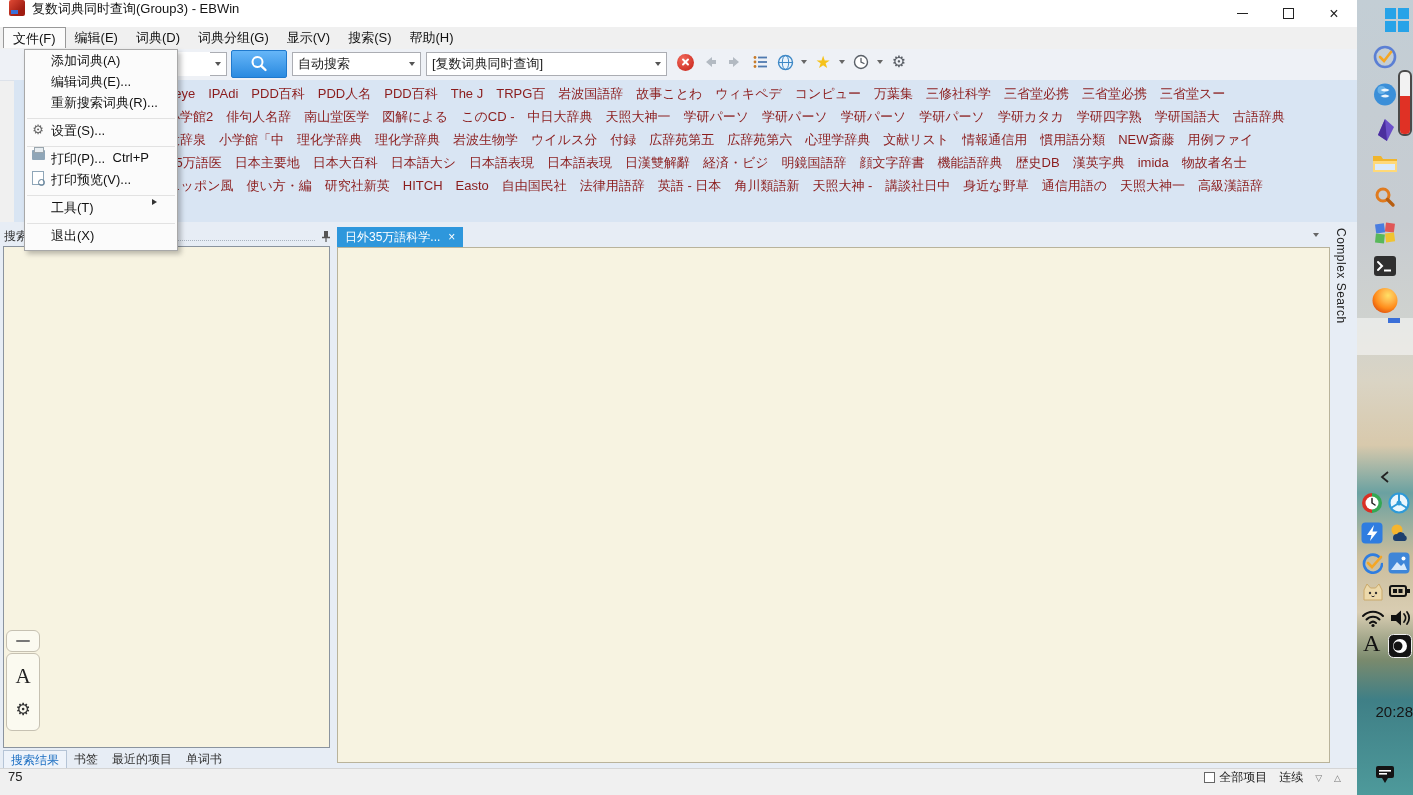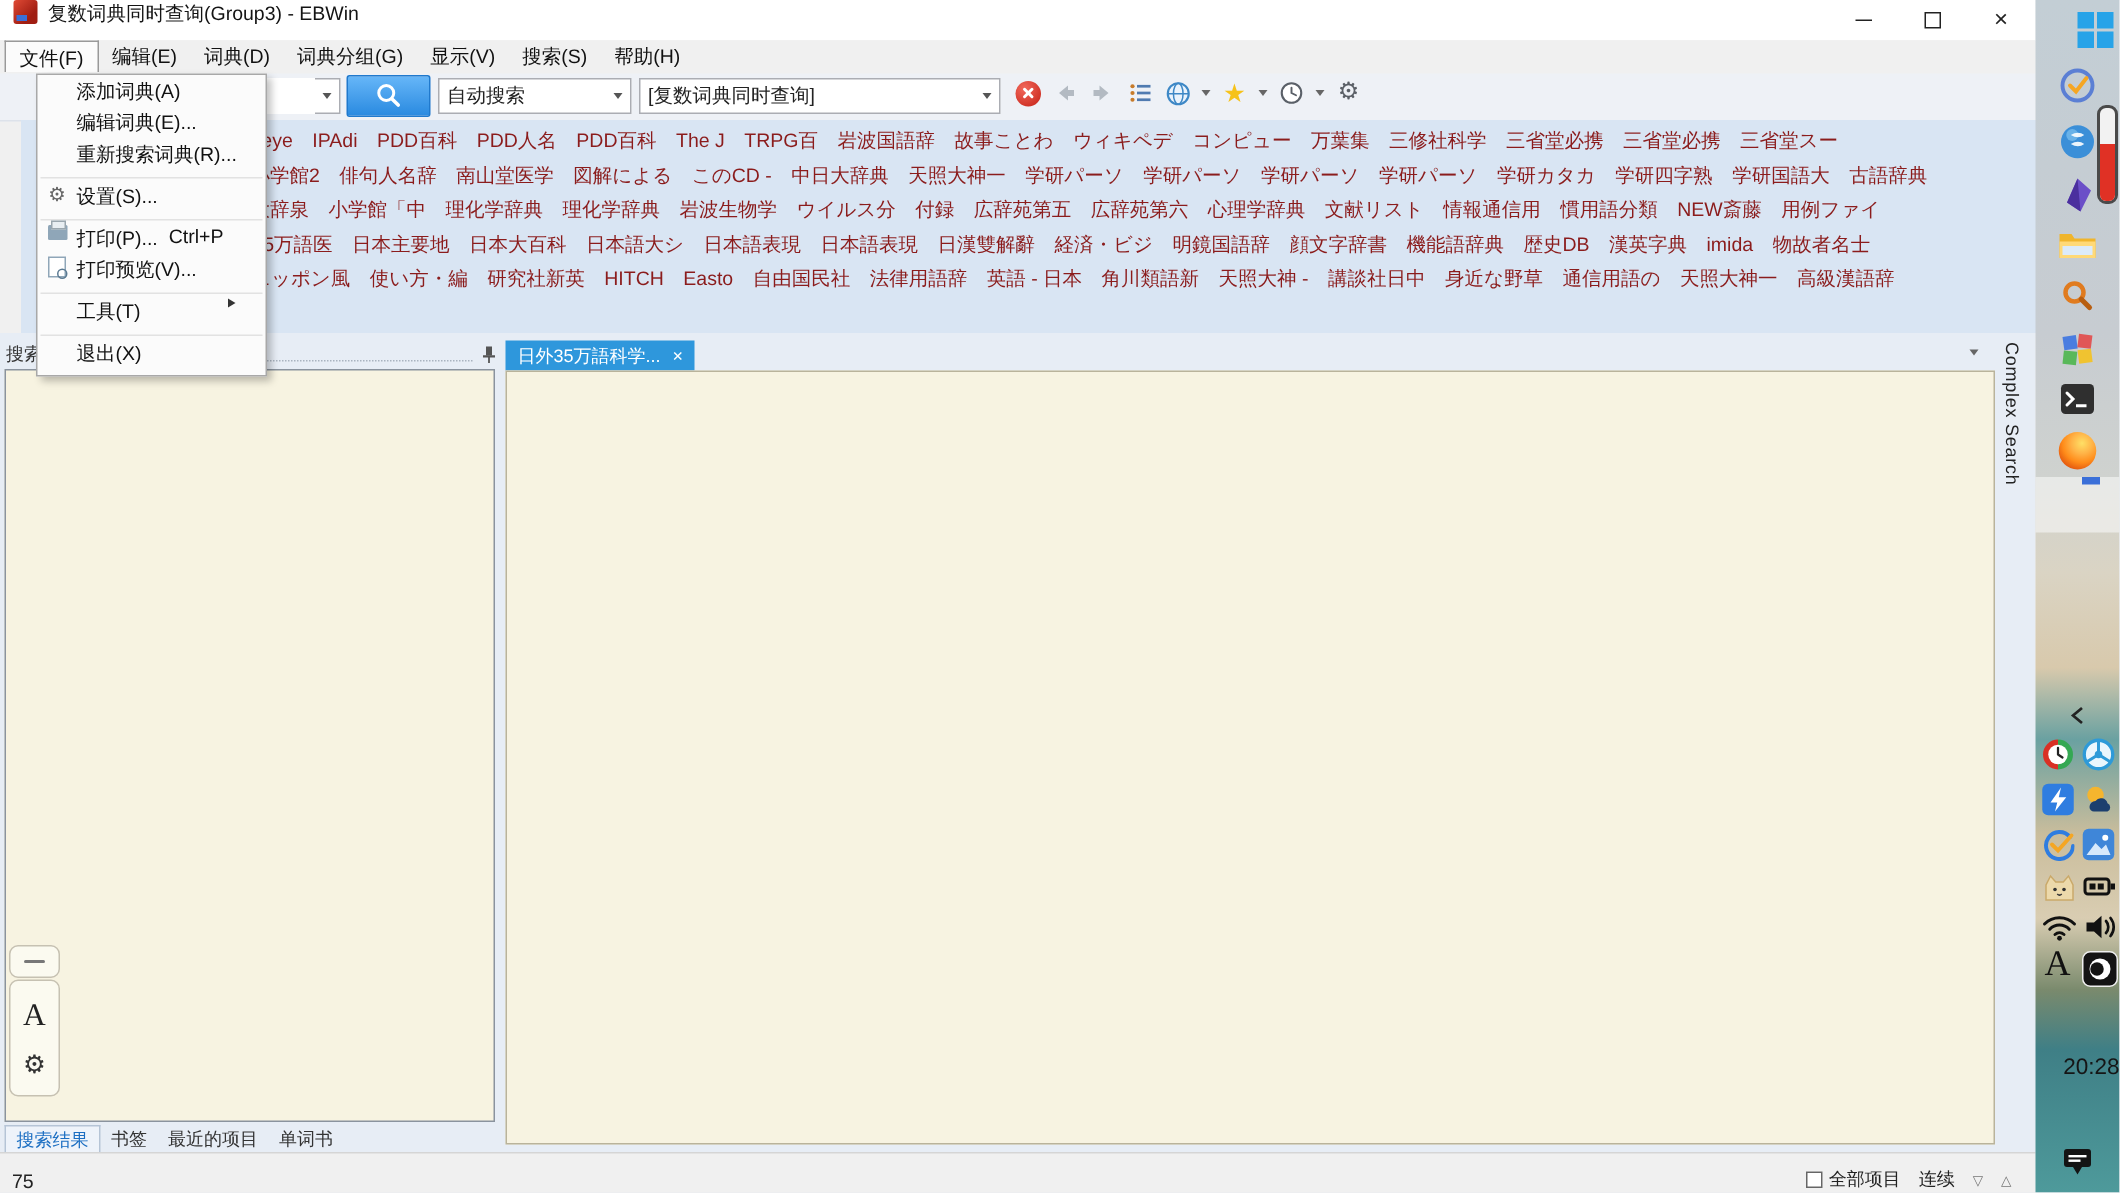"75" .statusbar { align-items: flex-end -> flex-start }
